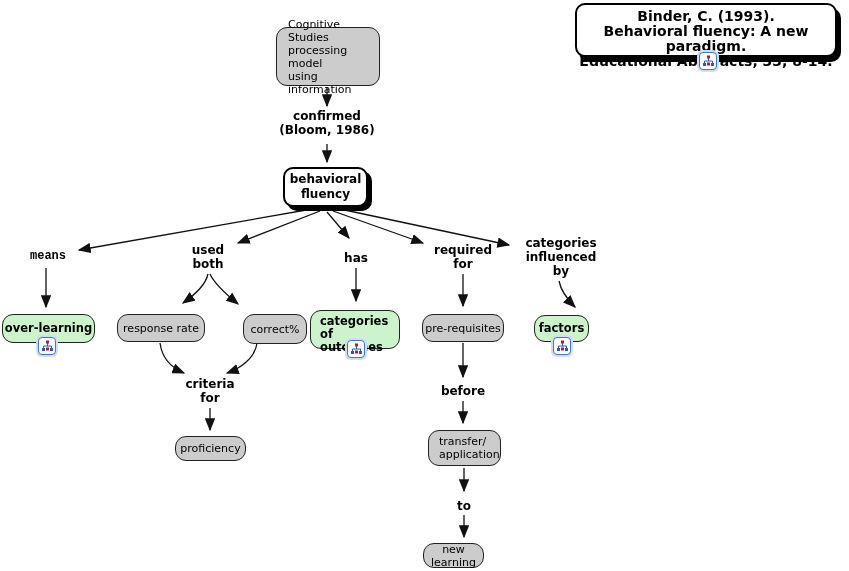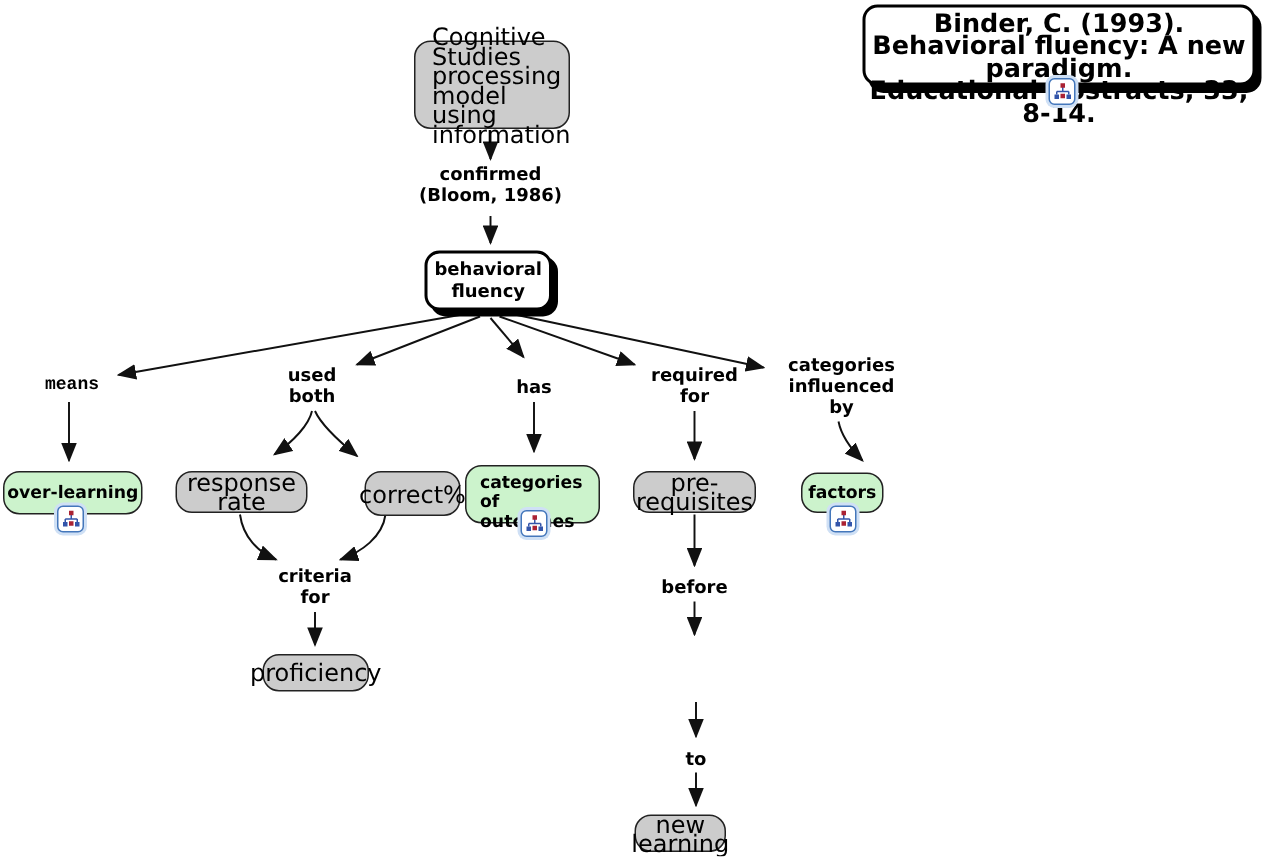"Cognitive" .node { font-size: 16px -> 11px }
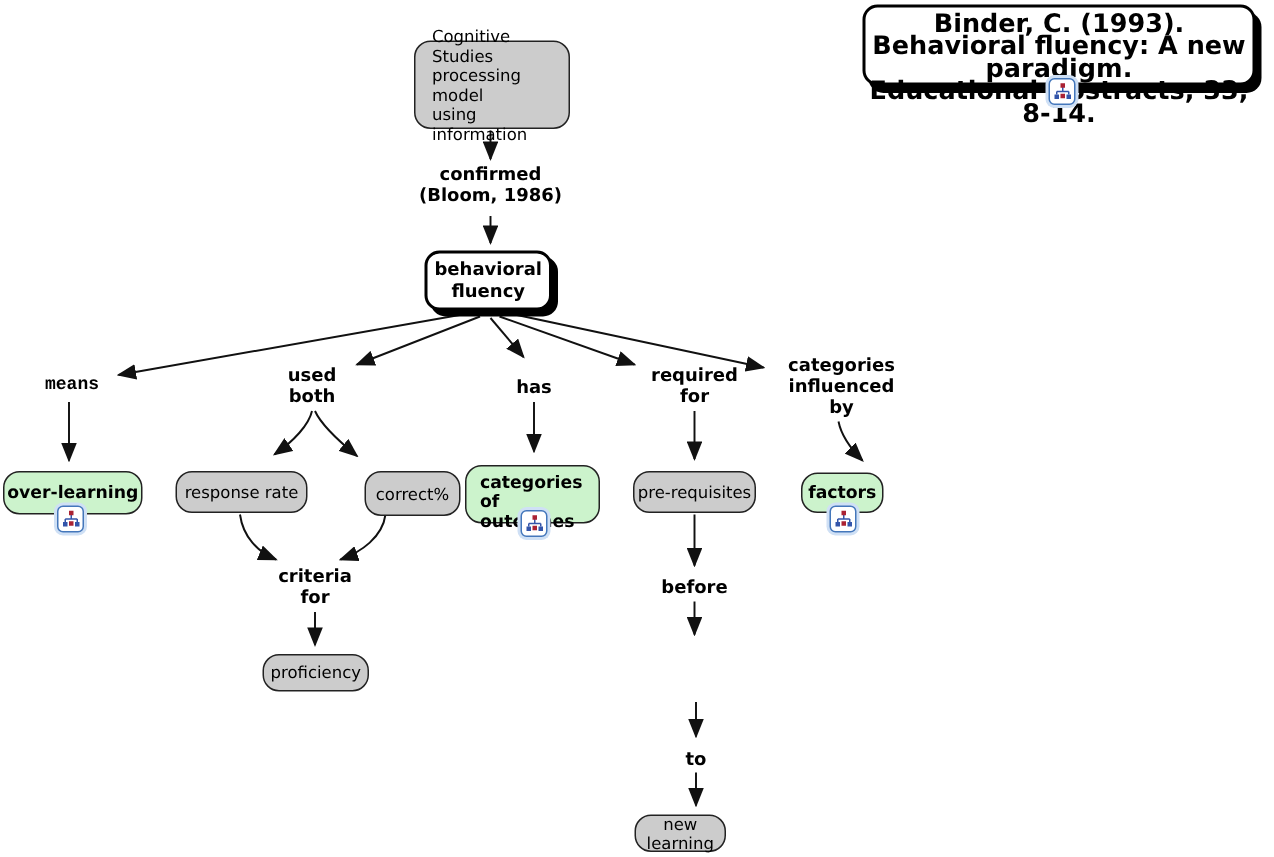"Binder, C. (1993)." .citation { font-size: 17px -> 14px }
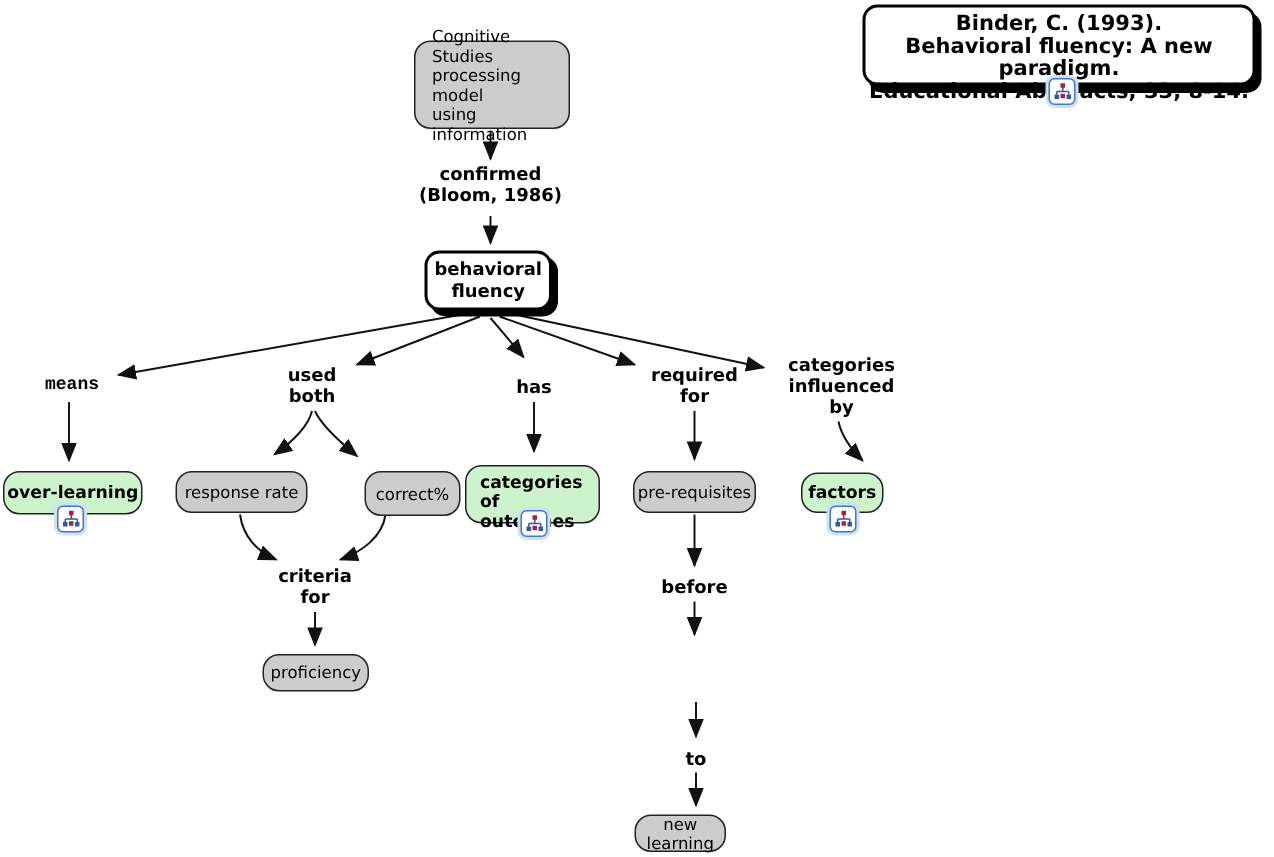"transfer/" div.node { html: none -> <div> <div> <div>transfer/</div> <div>application</div> </div> </div> }
